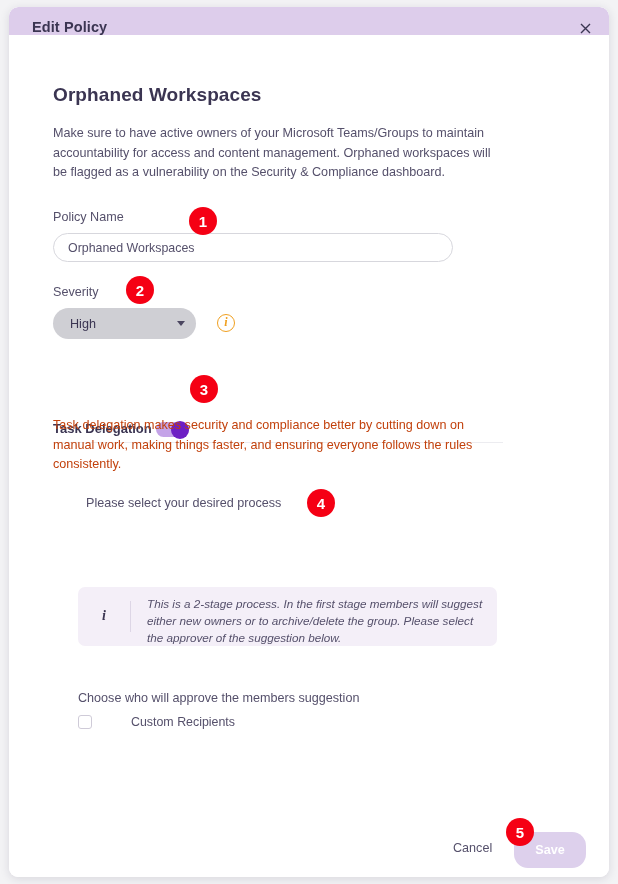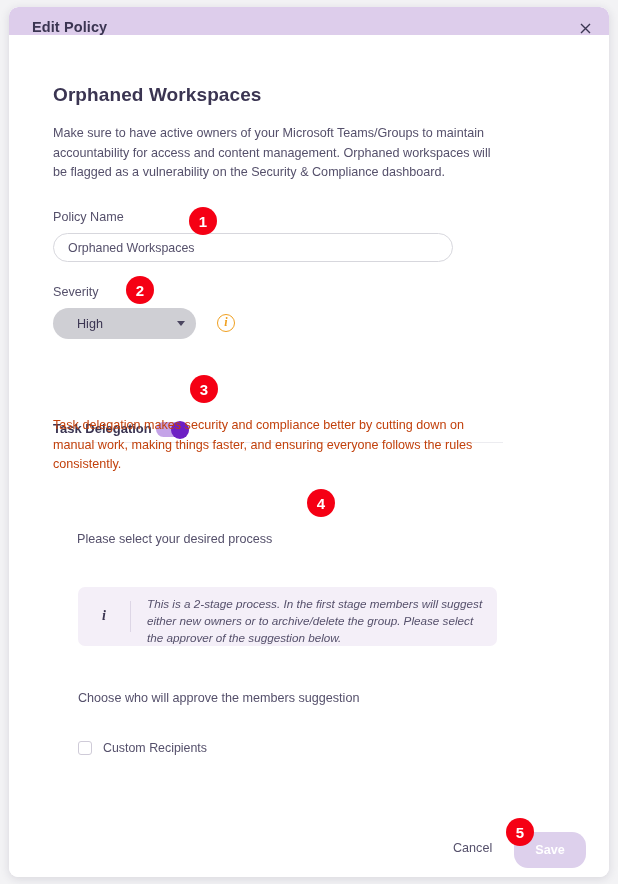"High" .select-pill .sel-text { padding-left: 24px -> 17px }
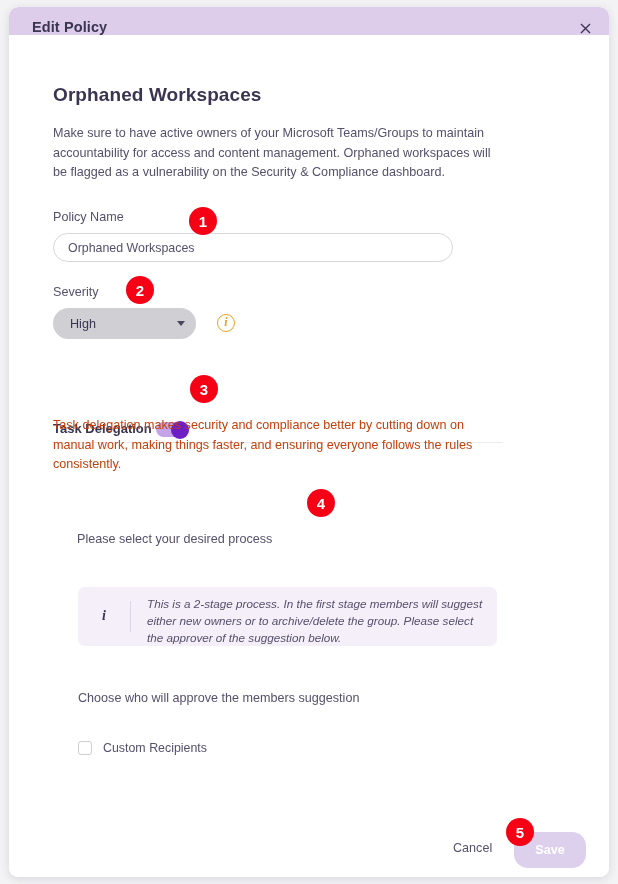"Please select your desired process" div.field-label { left: 68px -> 77px; margin-top: 36px -> none }
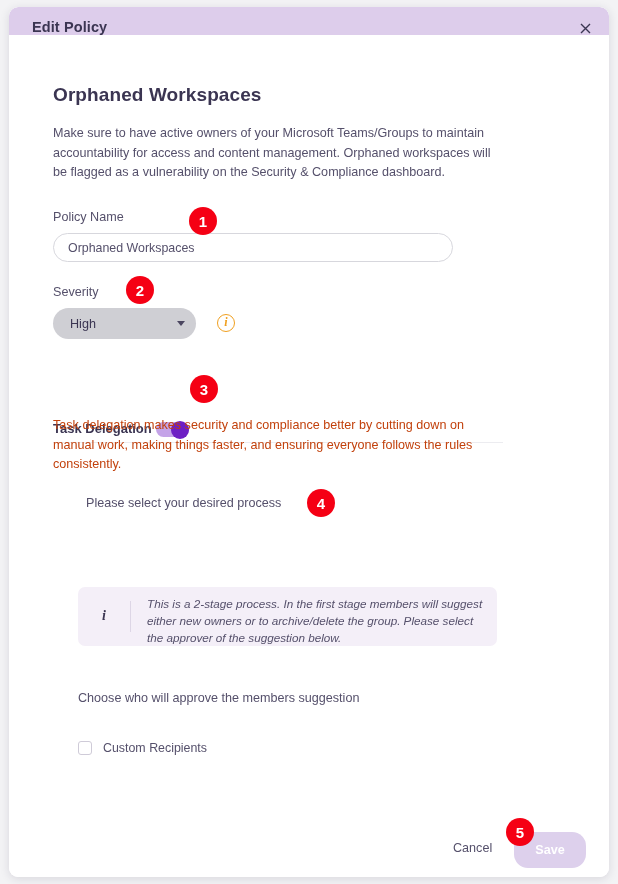"Custom Recipients" #cb-row-1 { gap: none -> 28px; top: 693px -> 667px }
